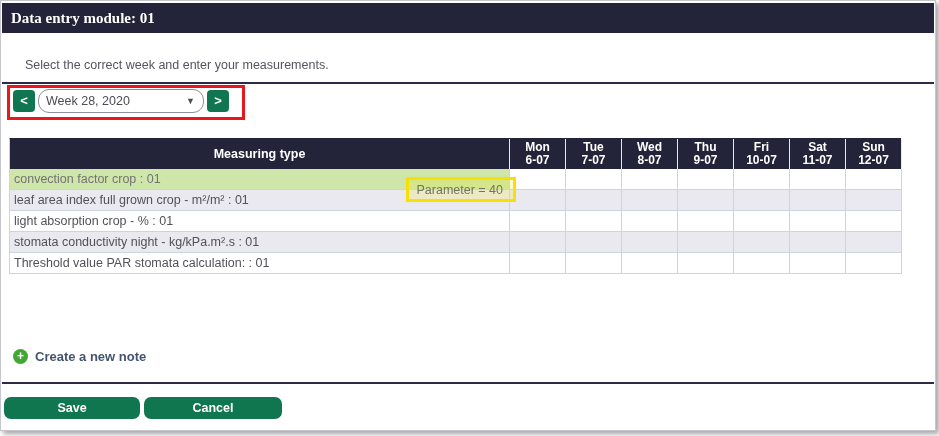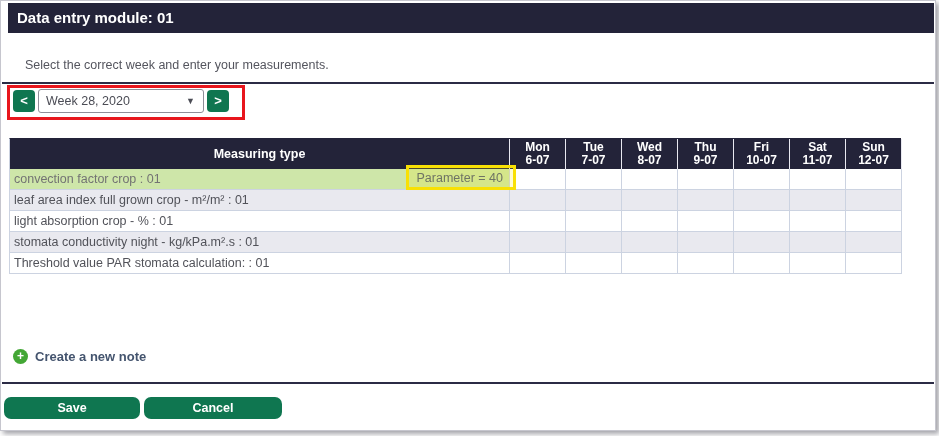"Data entry module: 01" .titlebar { font-family: none -> Liberation Serif, serif; left: 7px -> 1px }
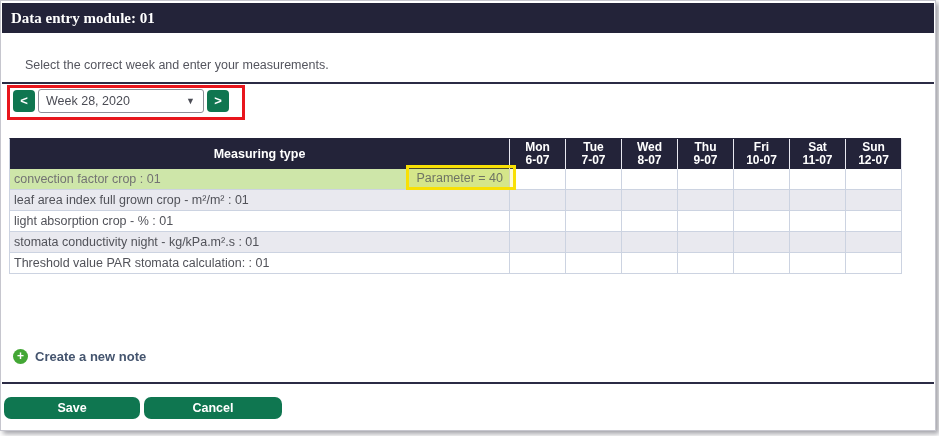"Week 28, 2020" .week-select { border-radius: 3px -> 11px }
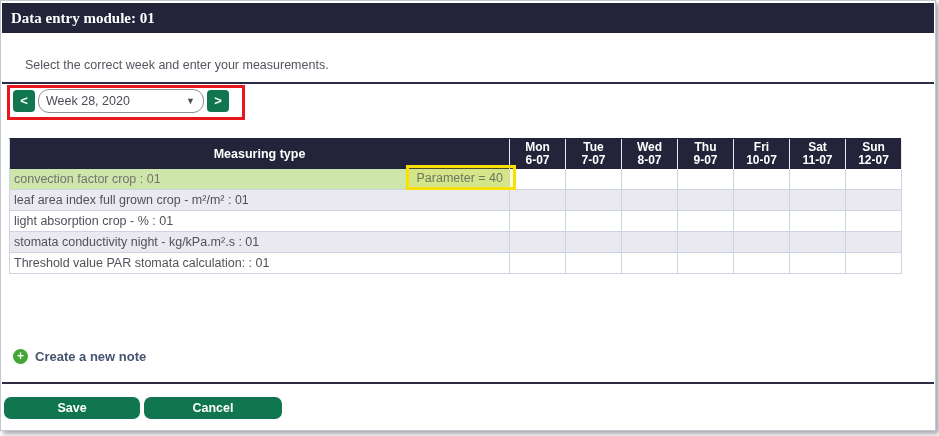"Parameter = 40" .annotation-yellow { top: 164px -> 176px }
